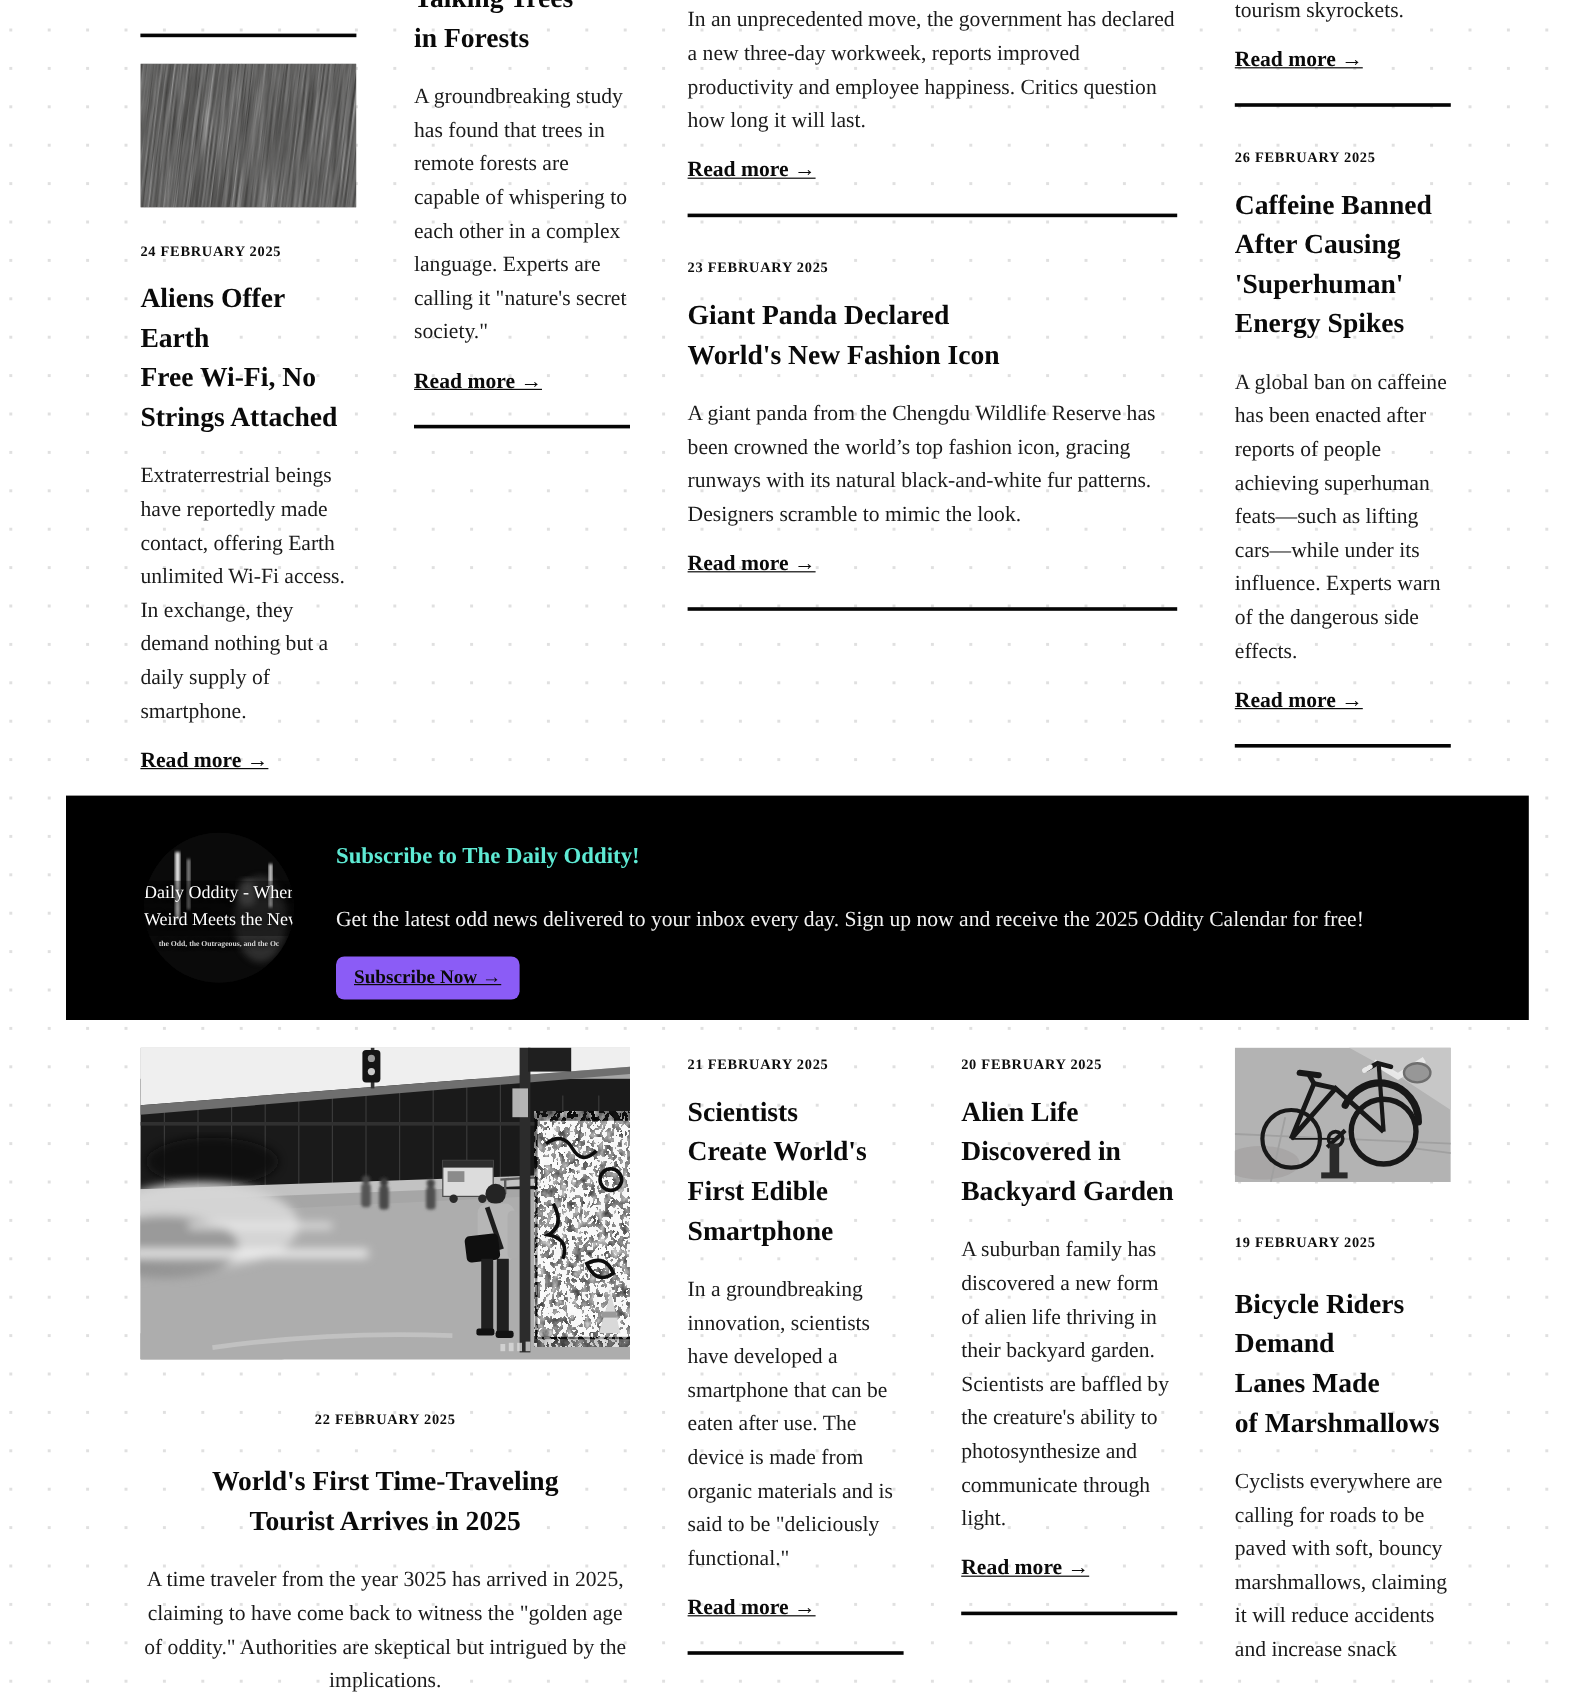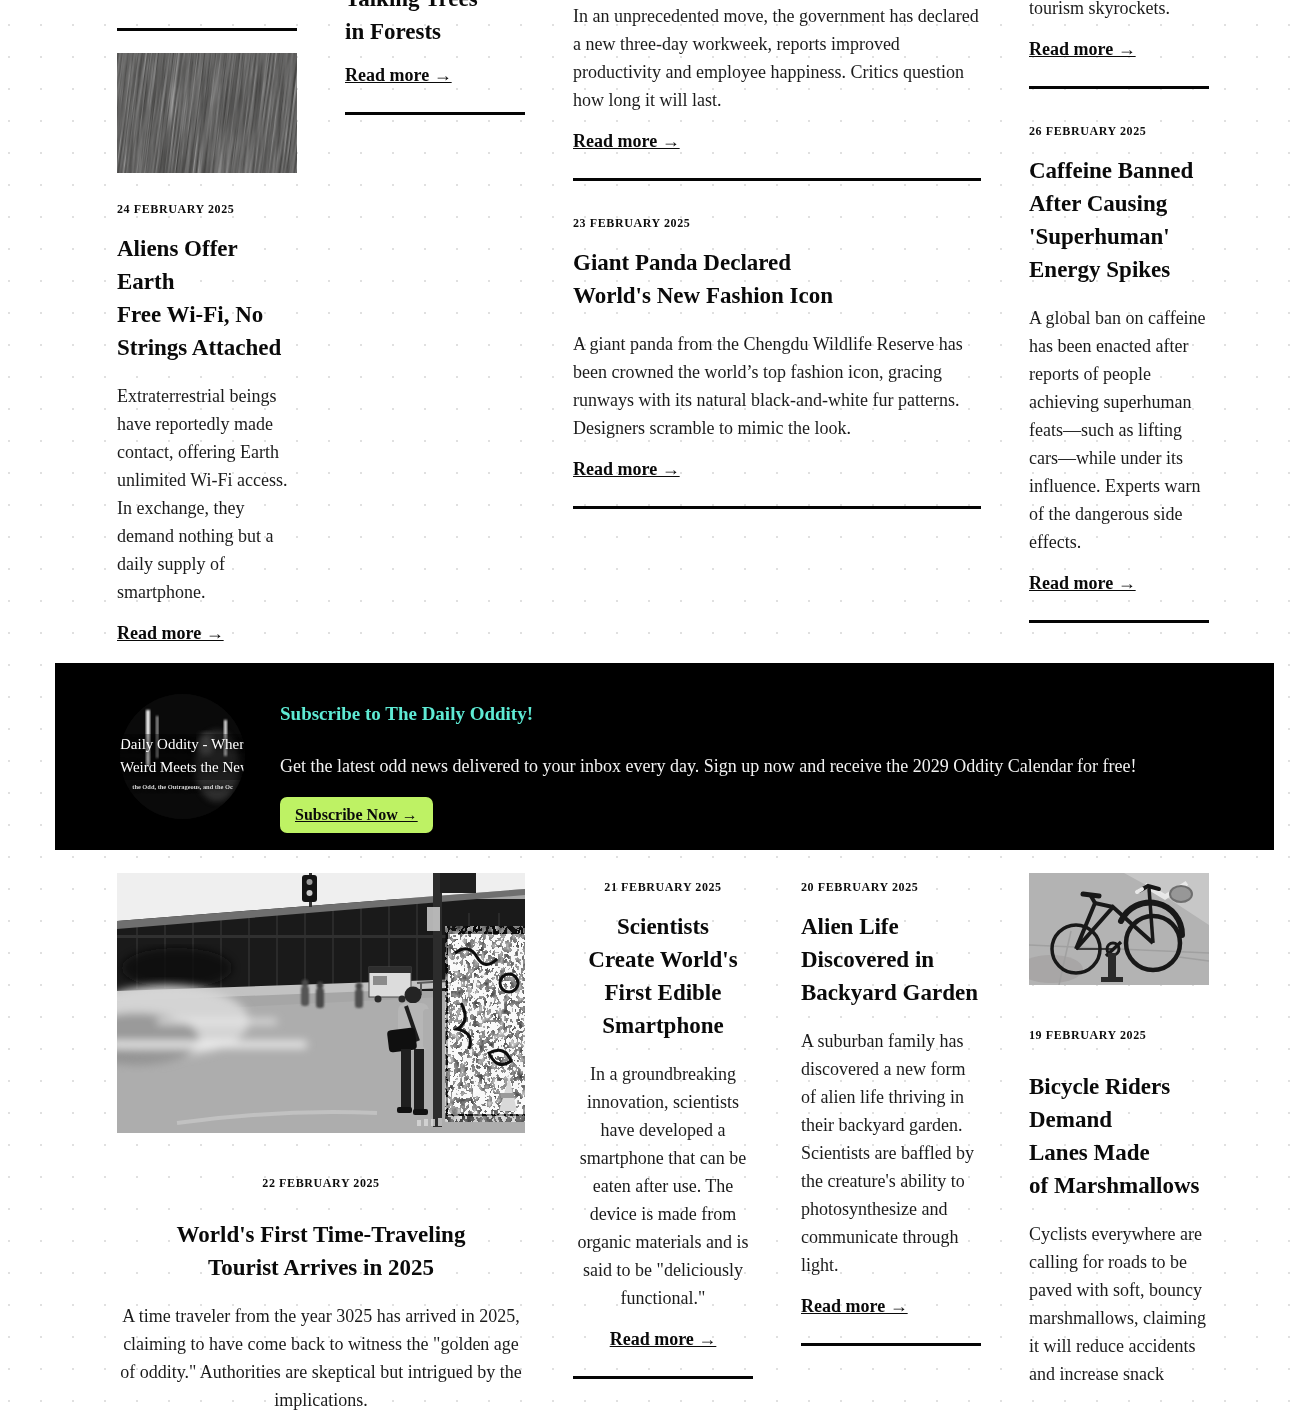"A groundbreaking study has found" p.excerpt { html: none -> <p>A groundbreaking study has found that trees in remote forests are capable of whispering to each other in a complex language. Experts are calling it "nature's secret society."</p> }
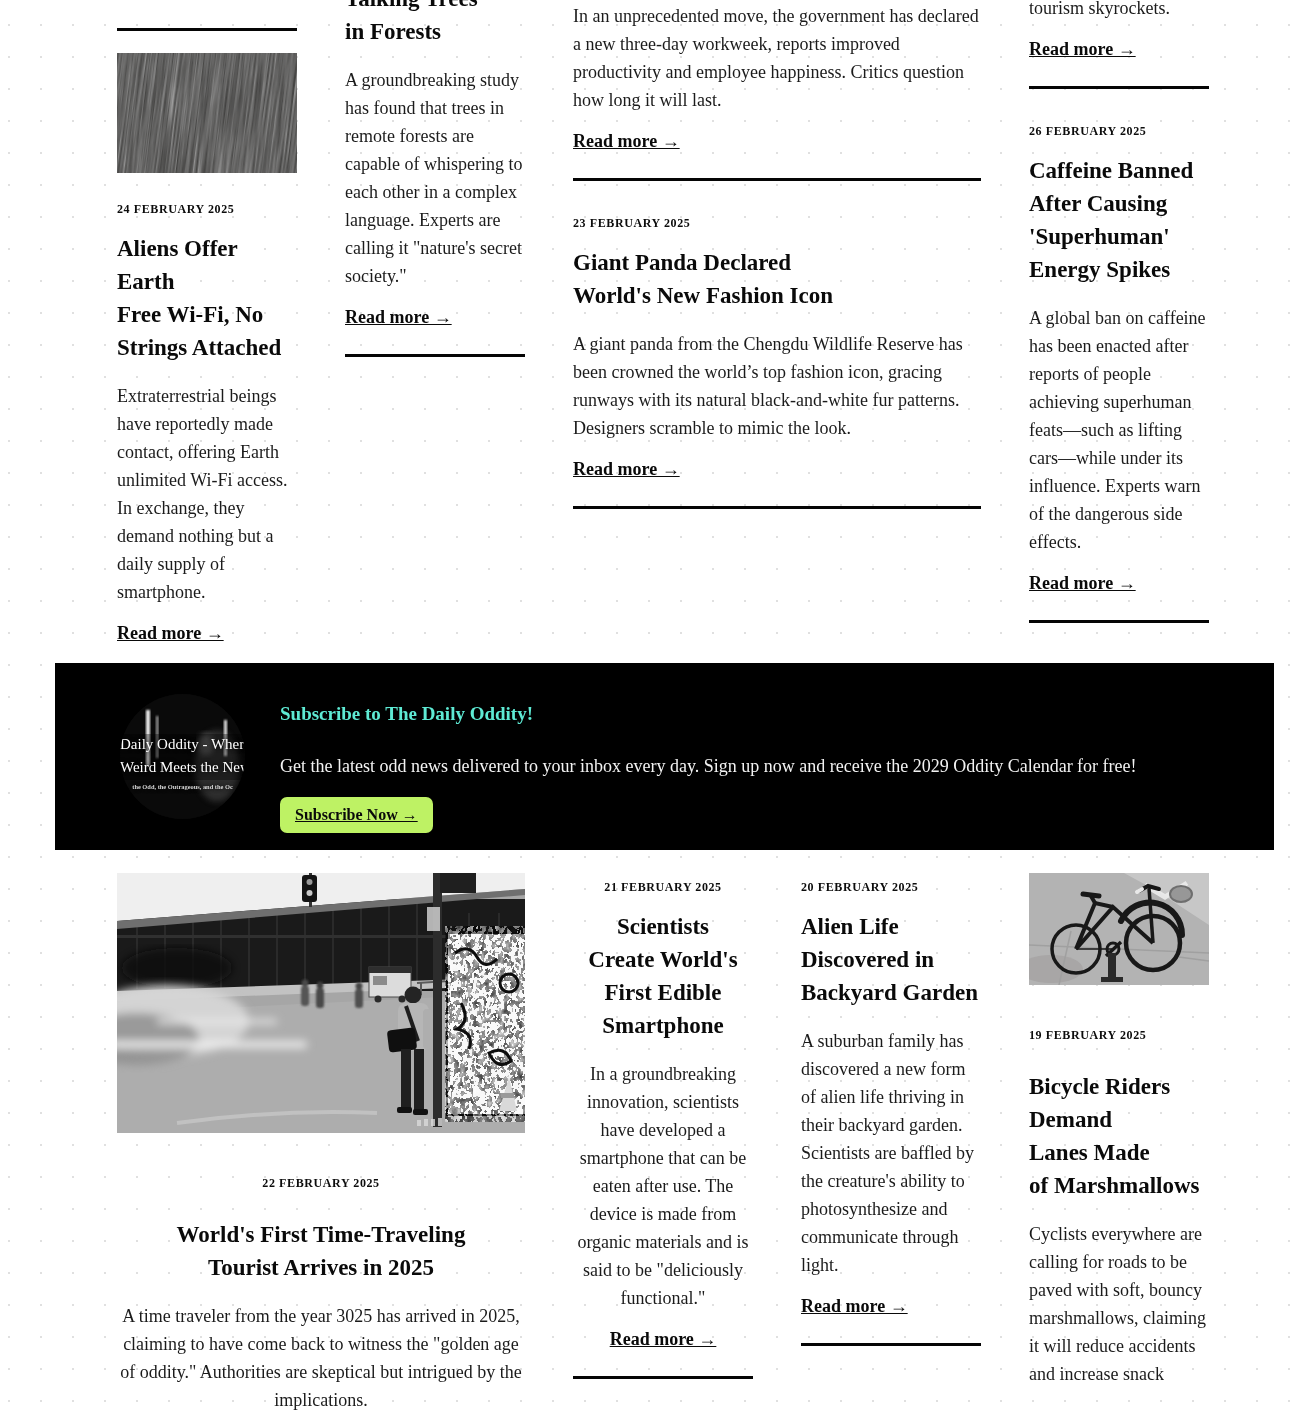"Get the latest odd news" div.banner-body { text: 2029 -> 2025 }
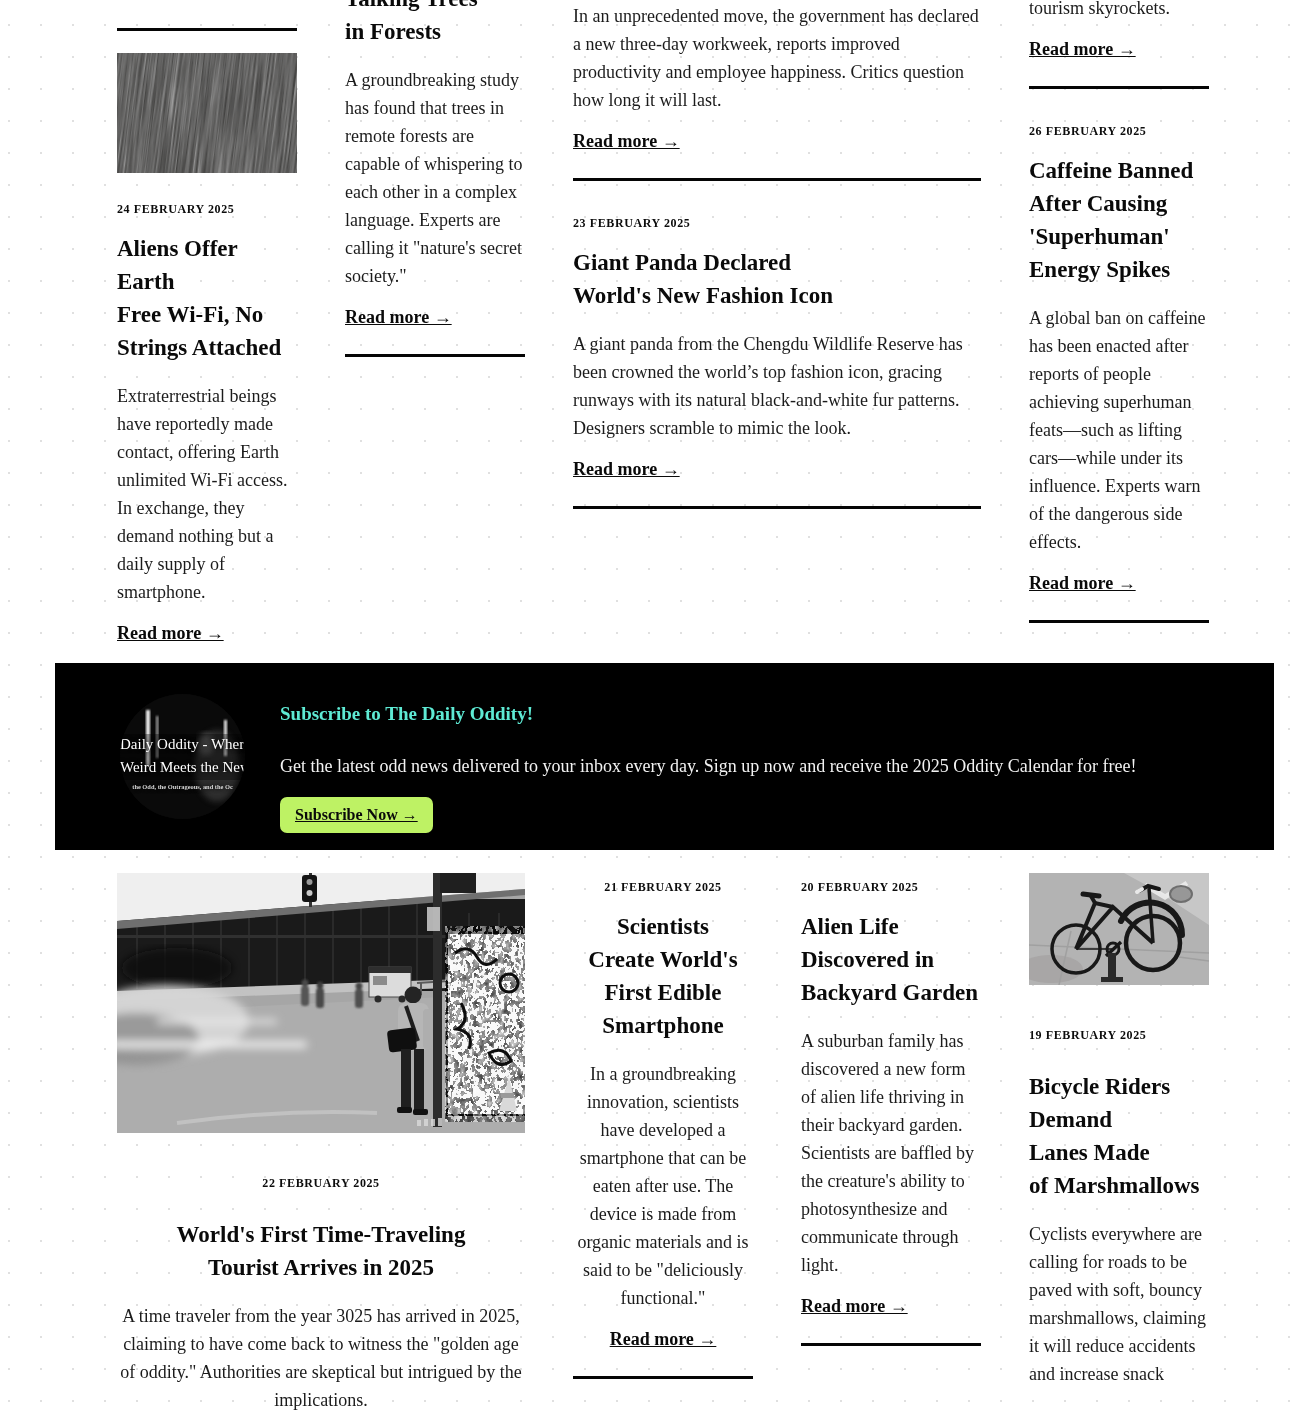"Subscribe Now →" .subscribe-btn { background: #bef264 -> #8b5cf6 }
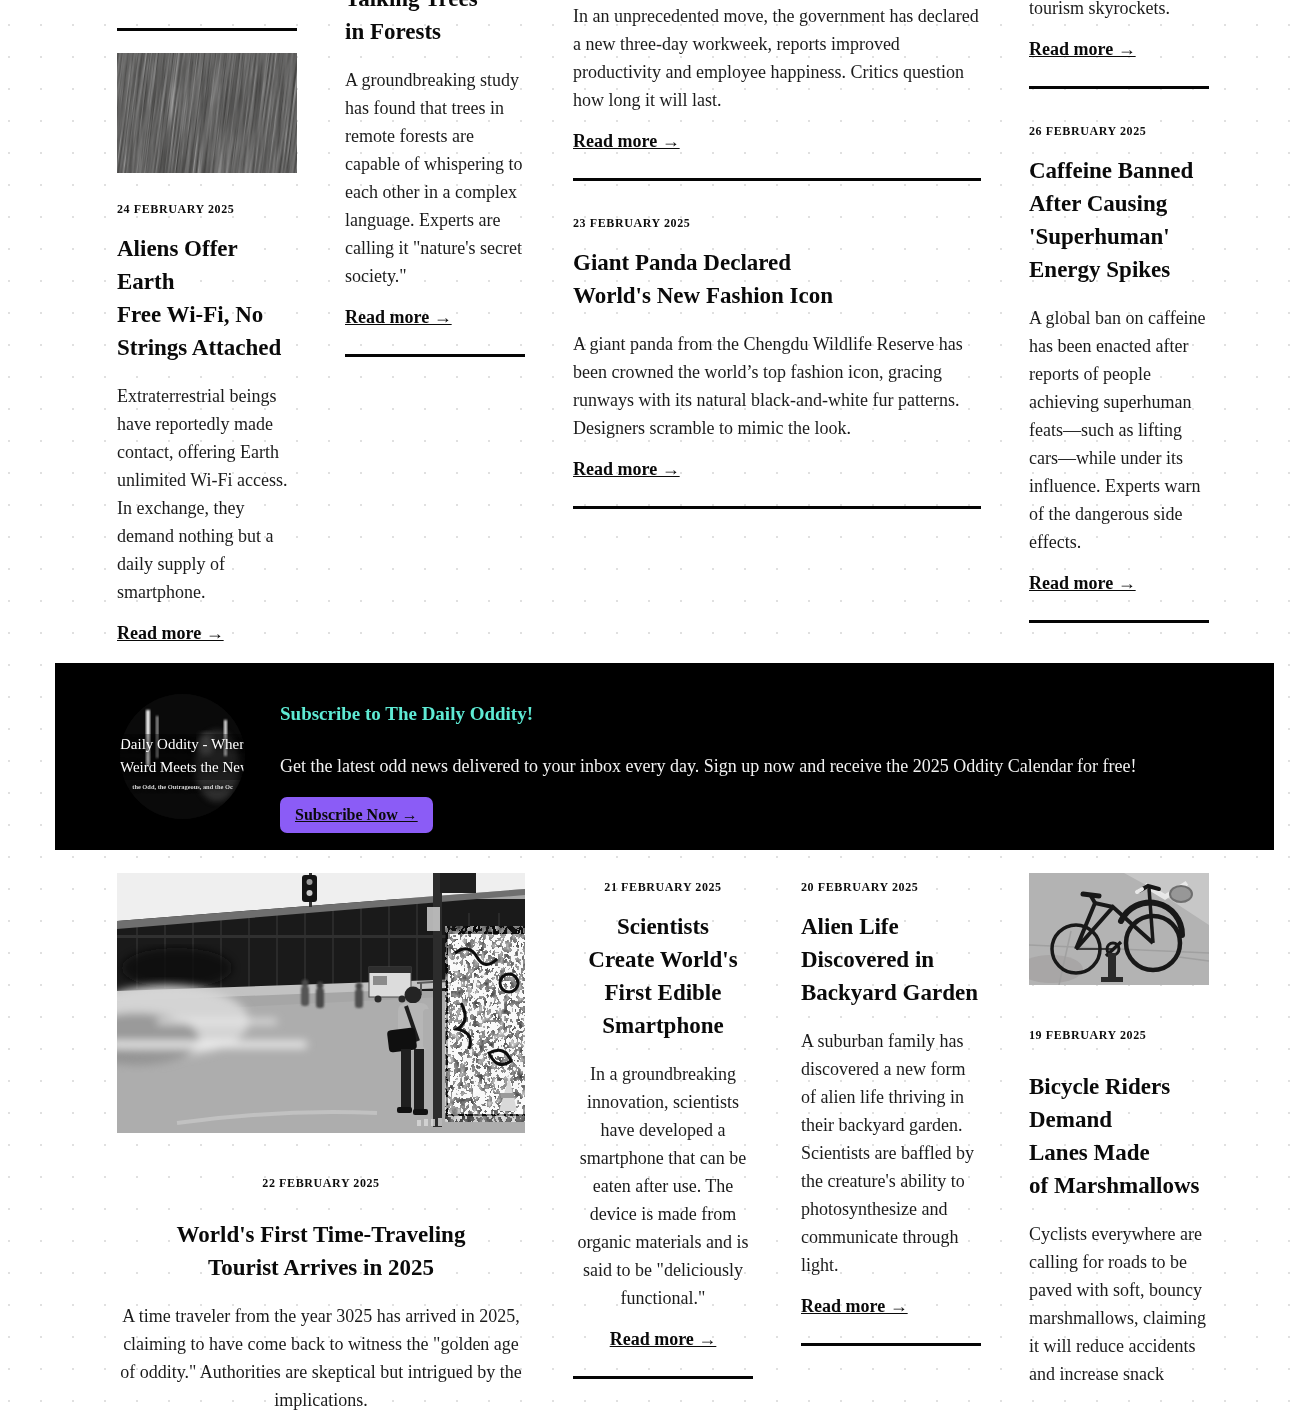"21 FEBRUARY 2025" div.col { text-align: center -> none }
